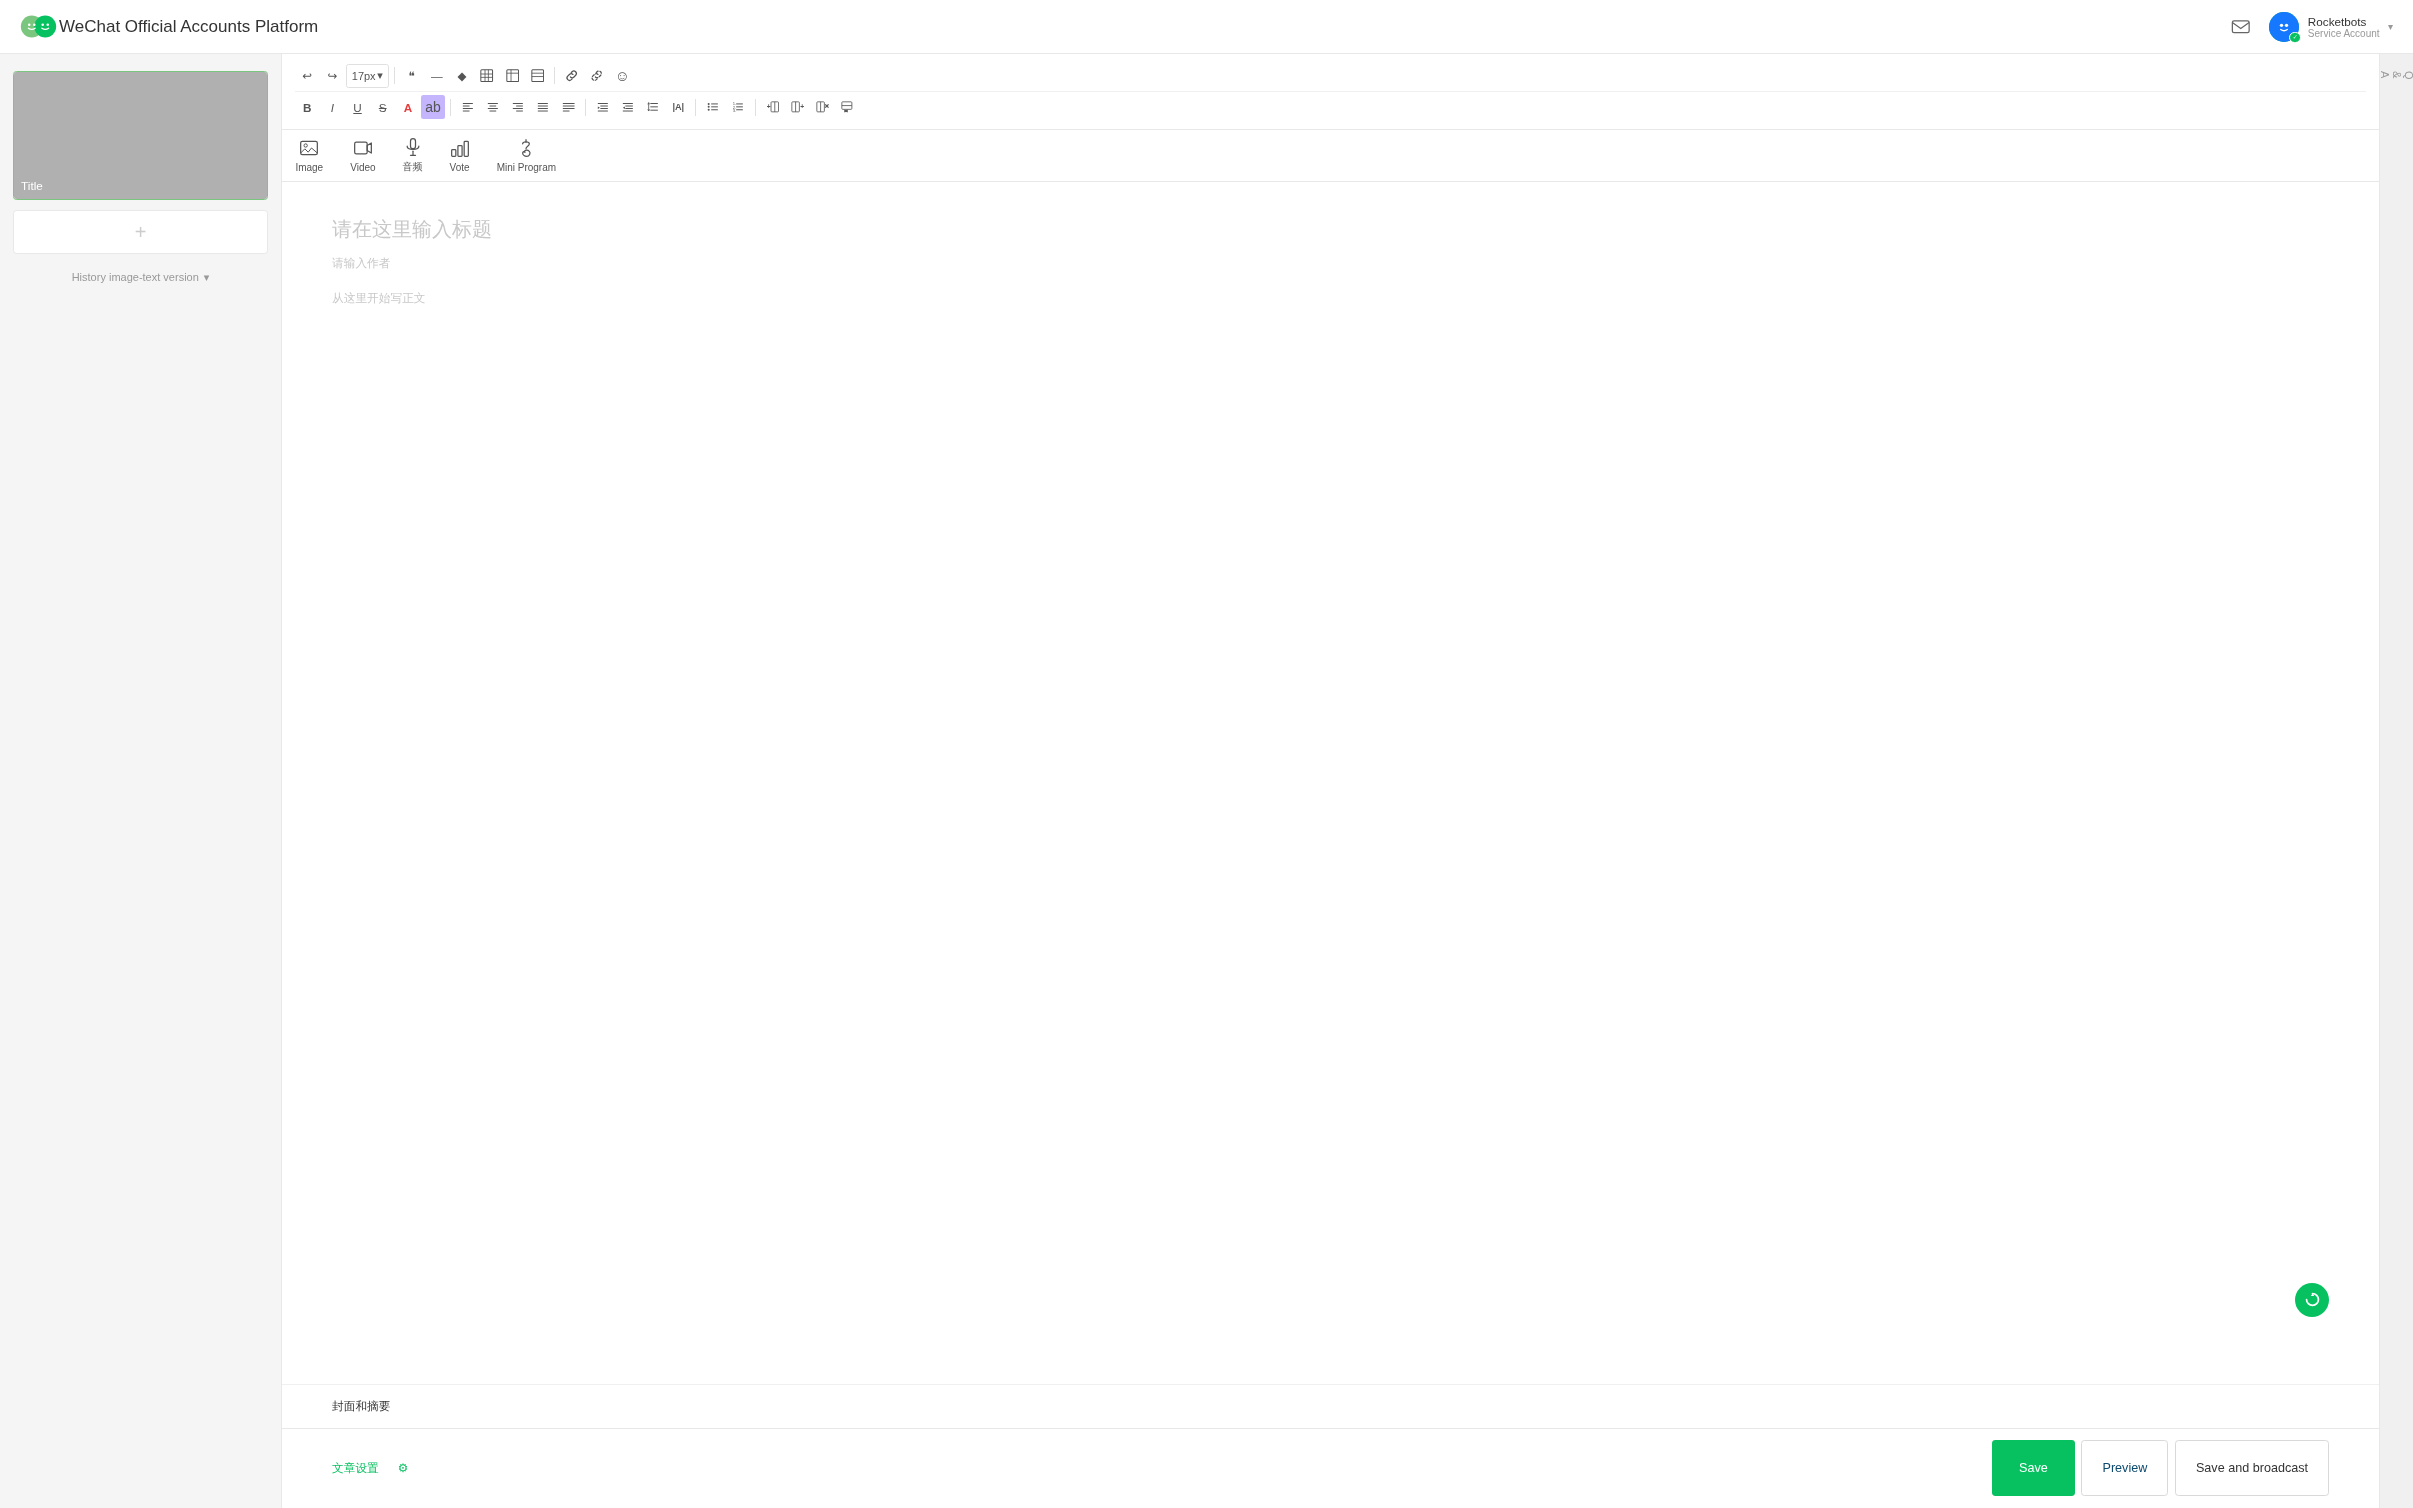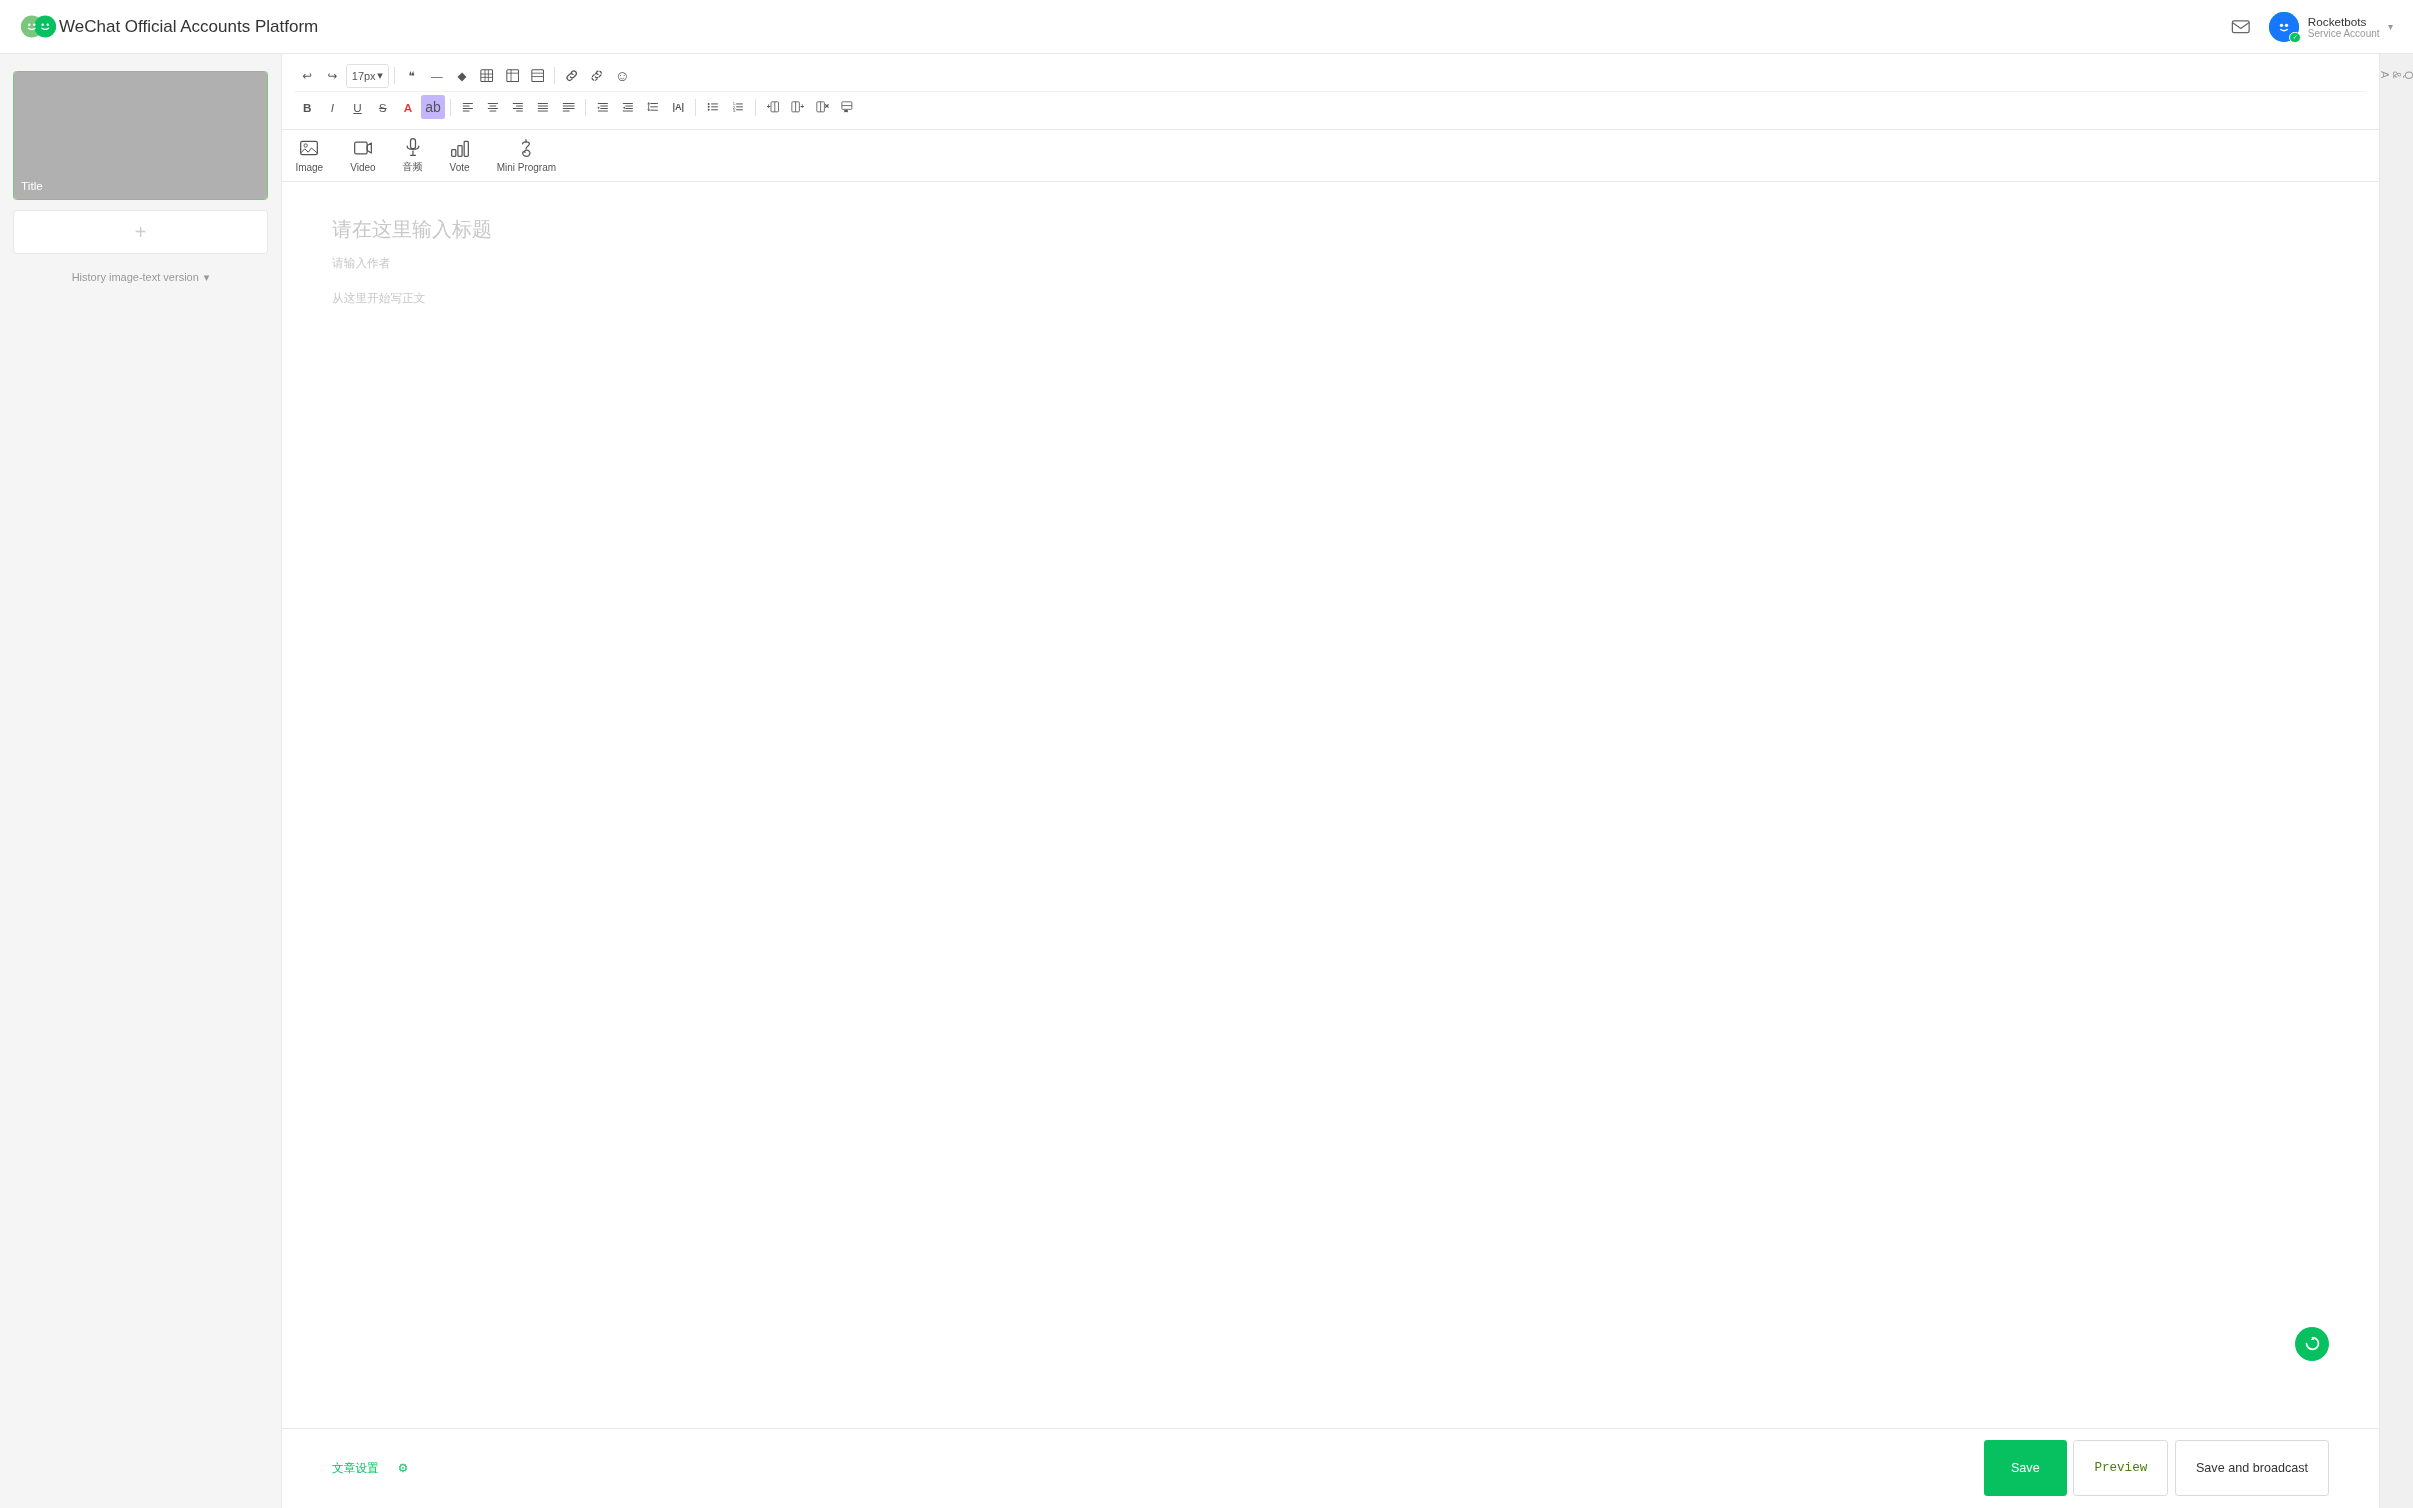"封面和摘要" div.cover-section { html: none -> <div> <span>封面和摘要</span> </div> }
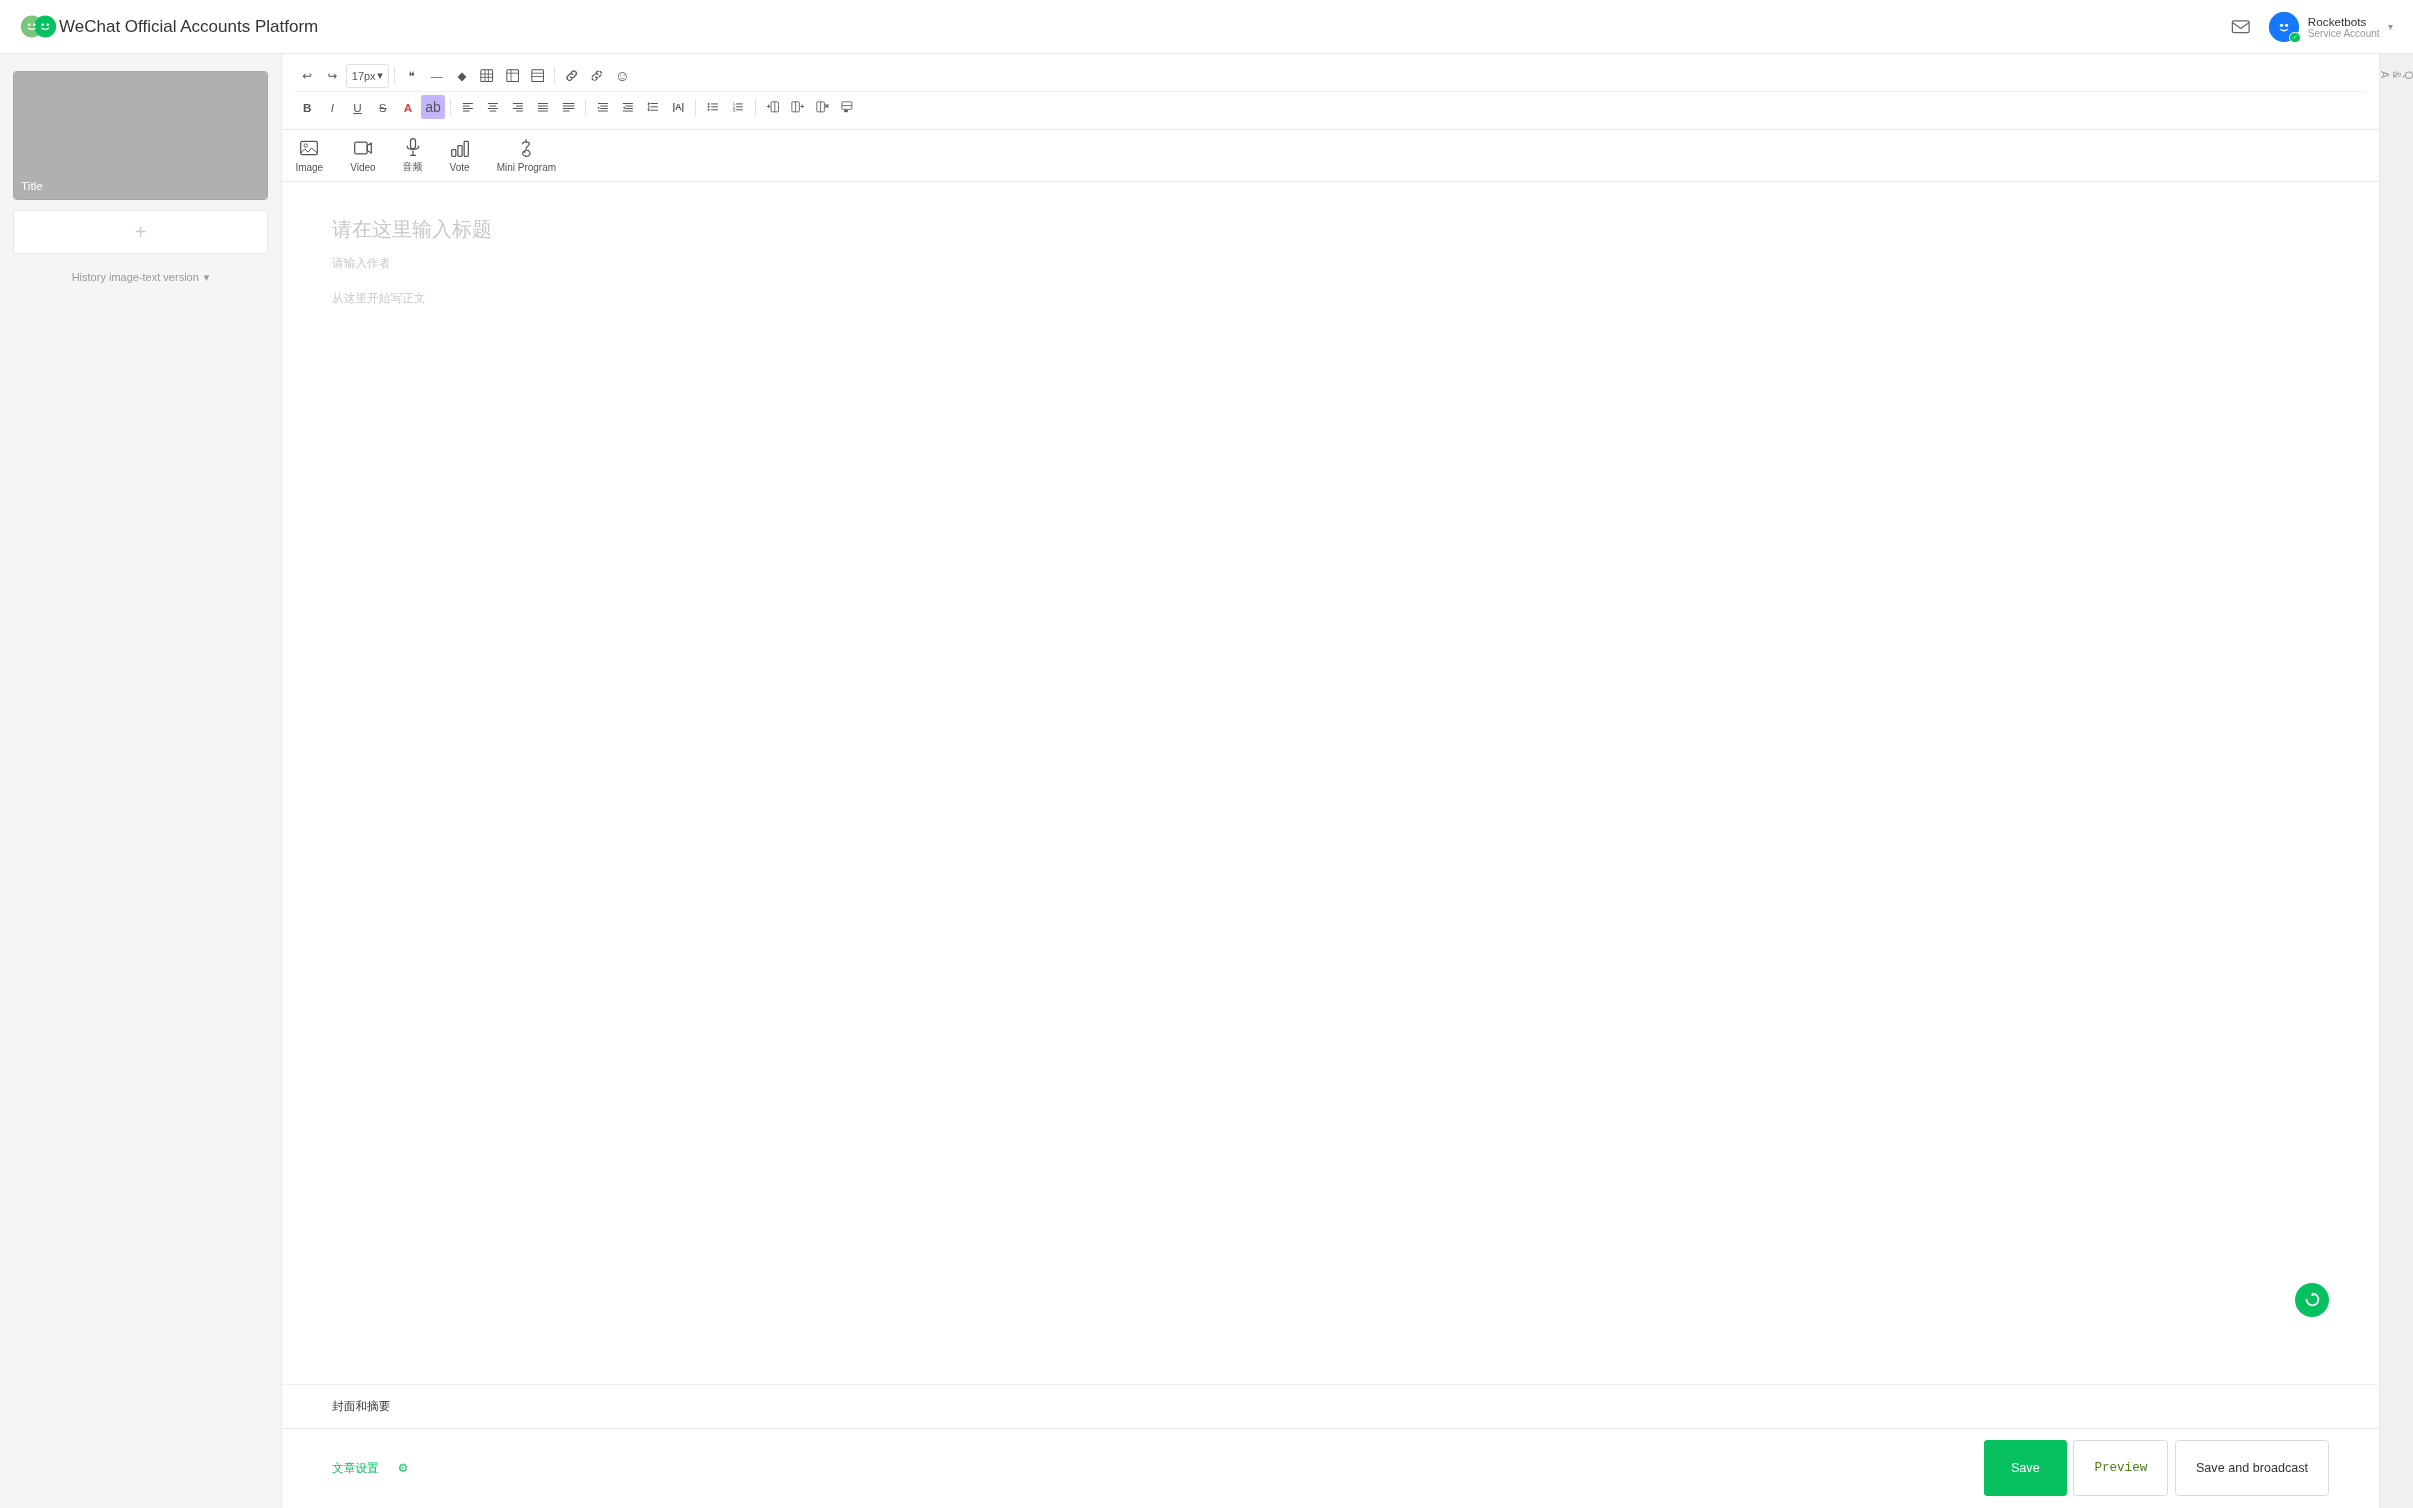"Preview" .btn-preview { color: #4d7c0f -> #0c4a6e; font-family: Liberation Mono, monospace -> none }
